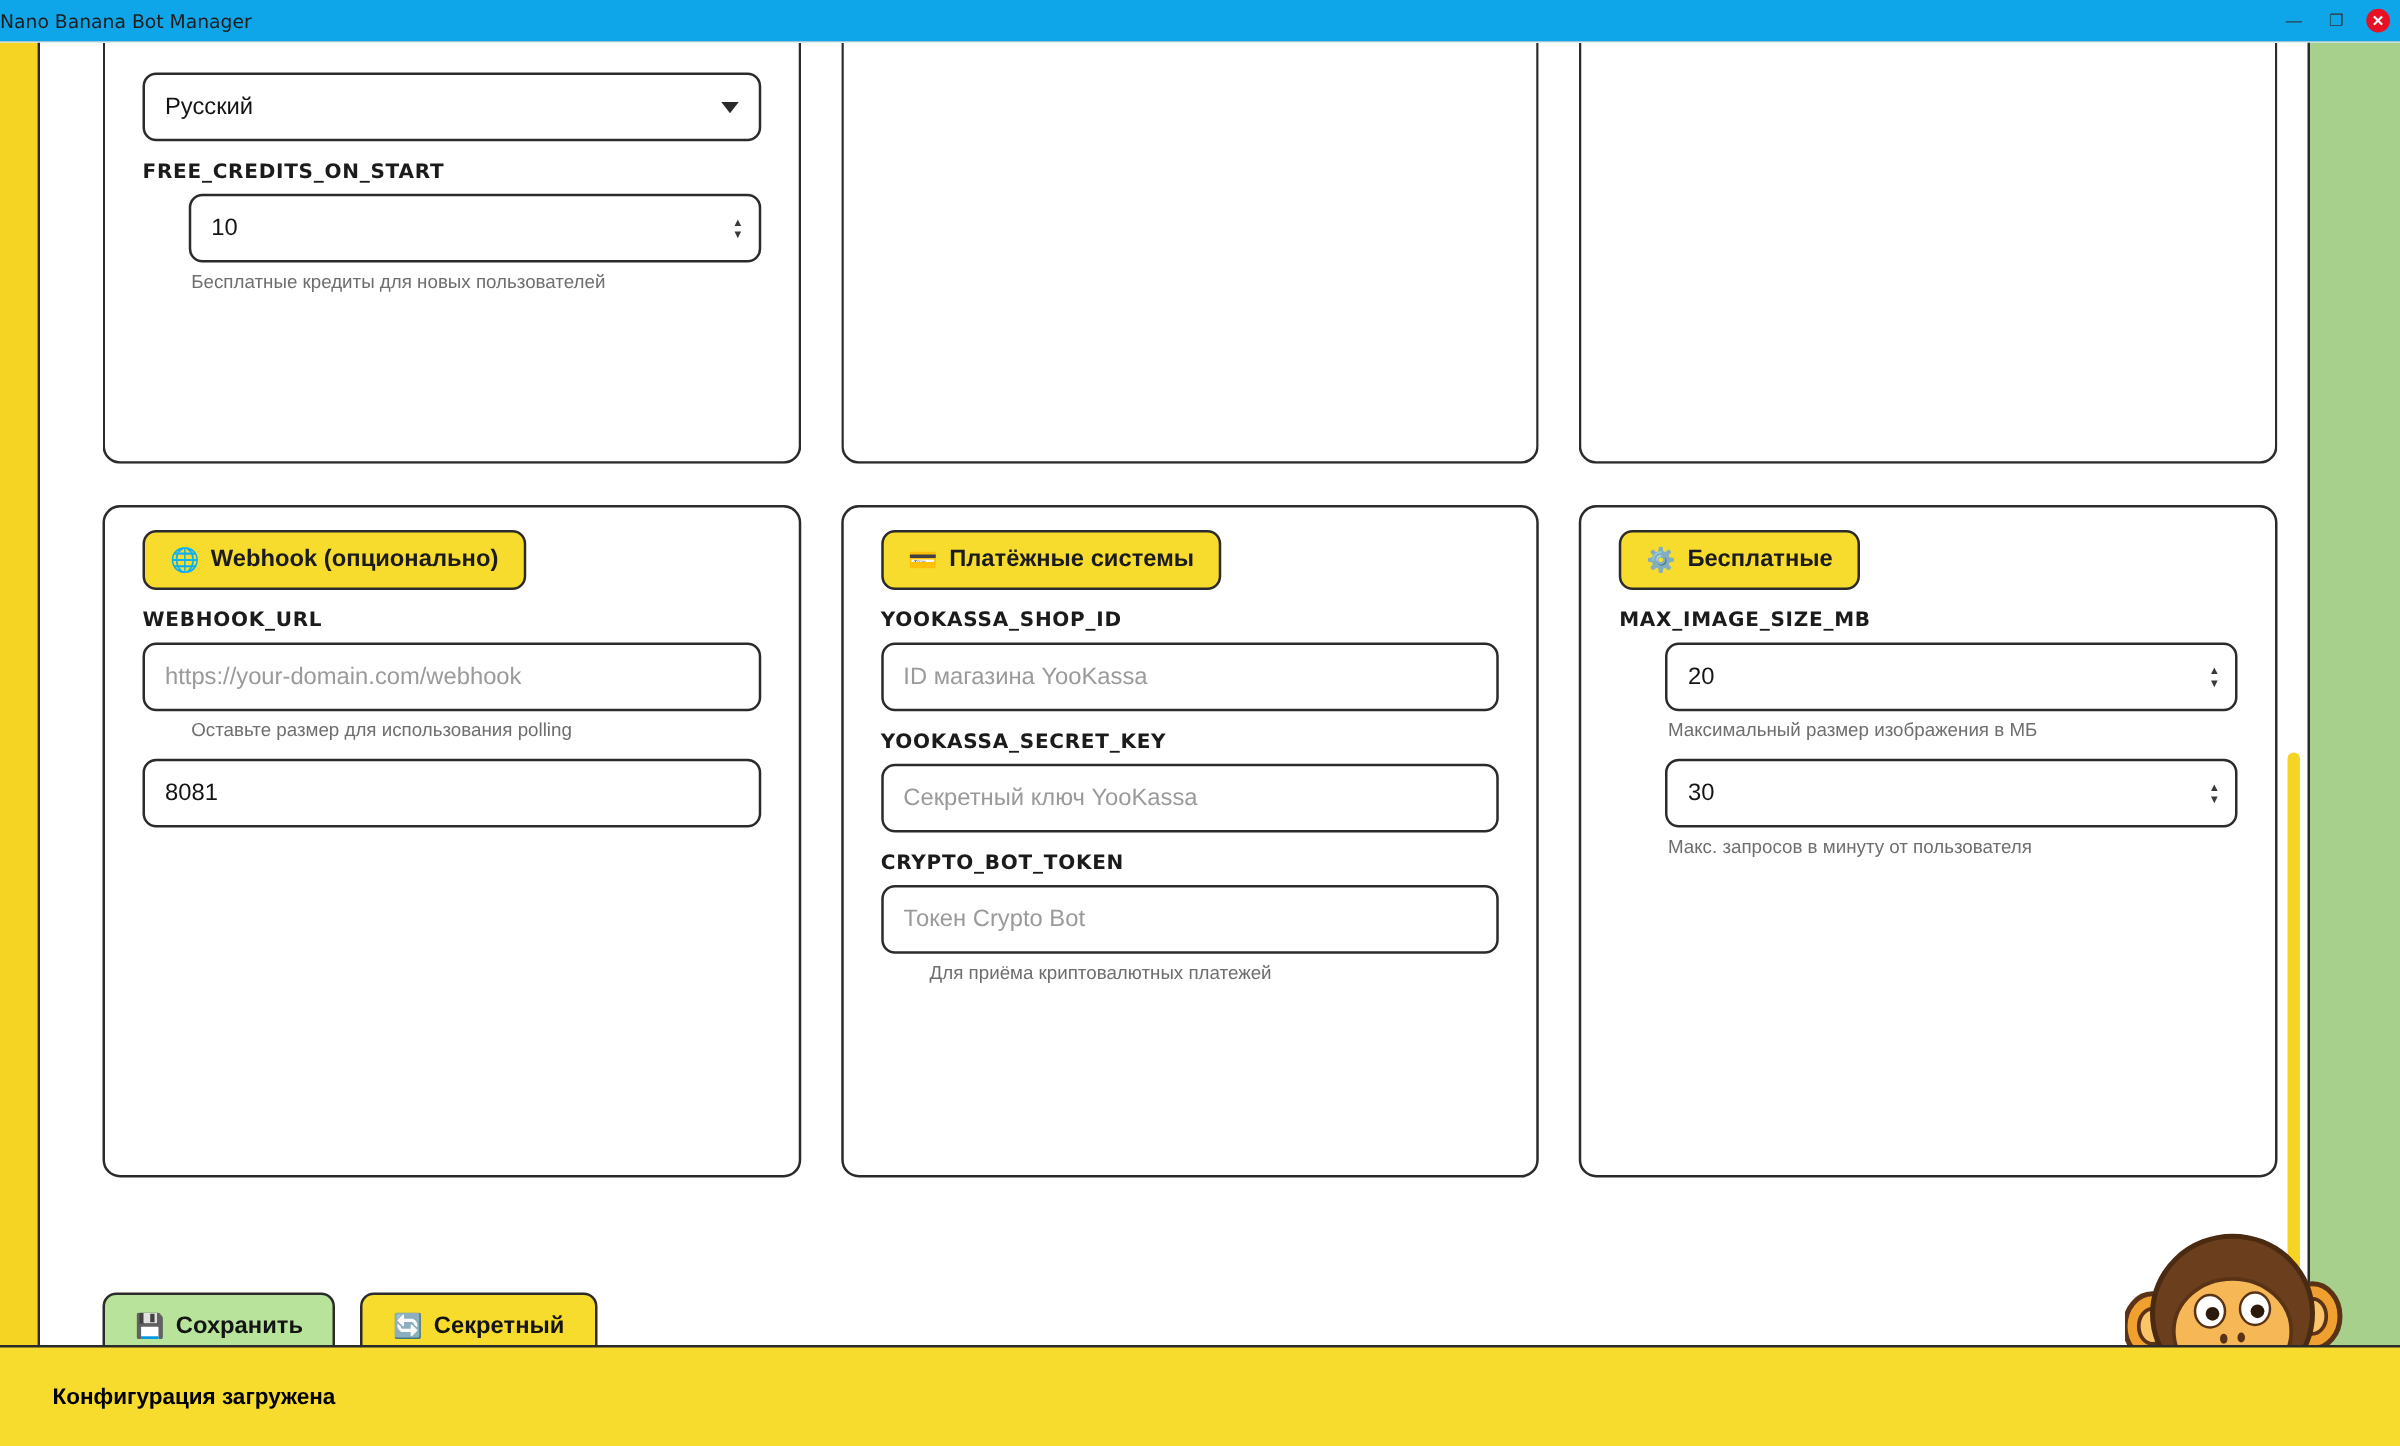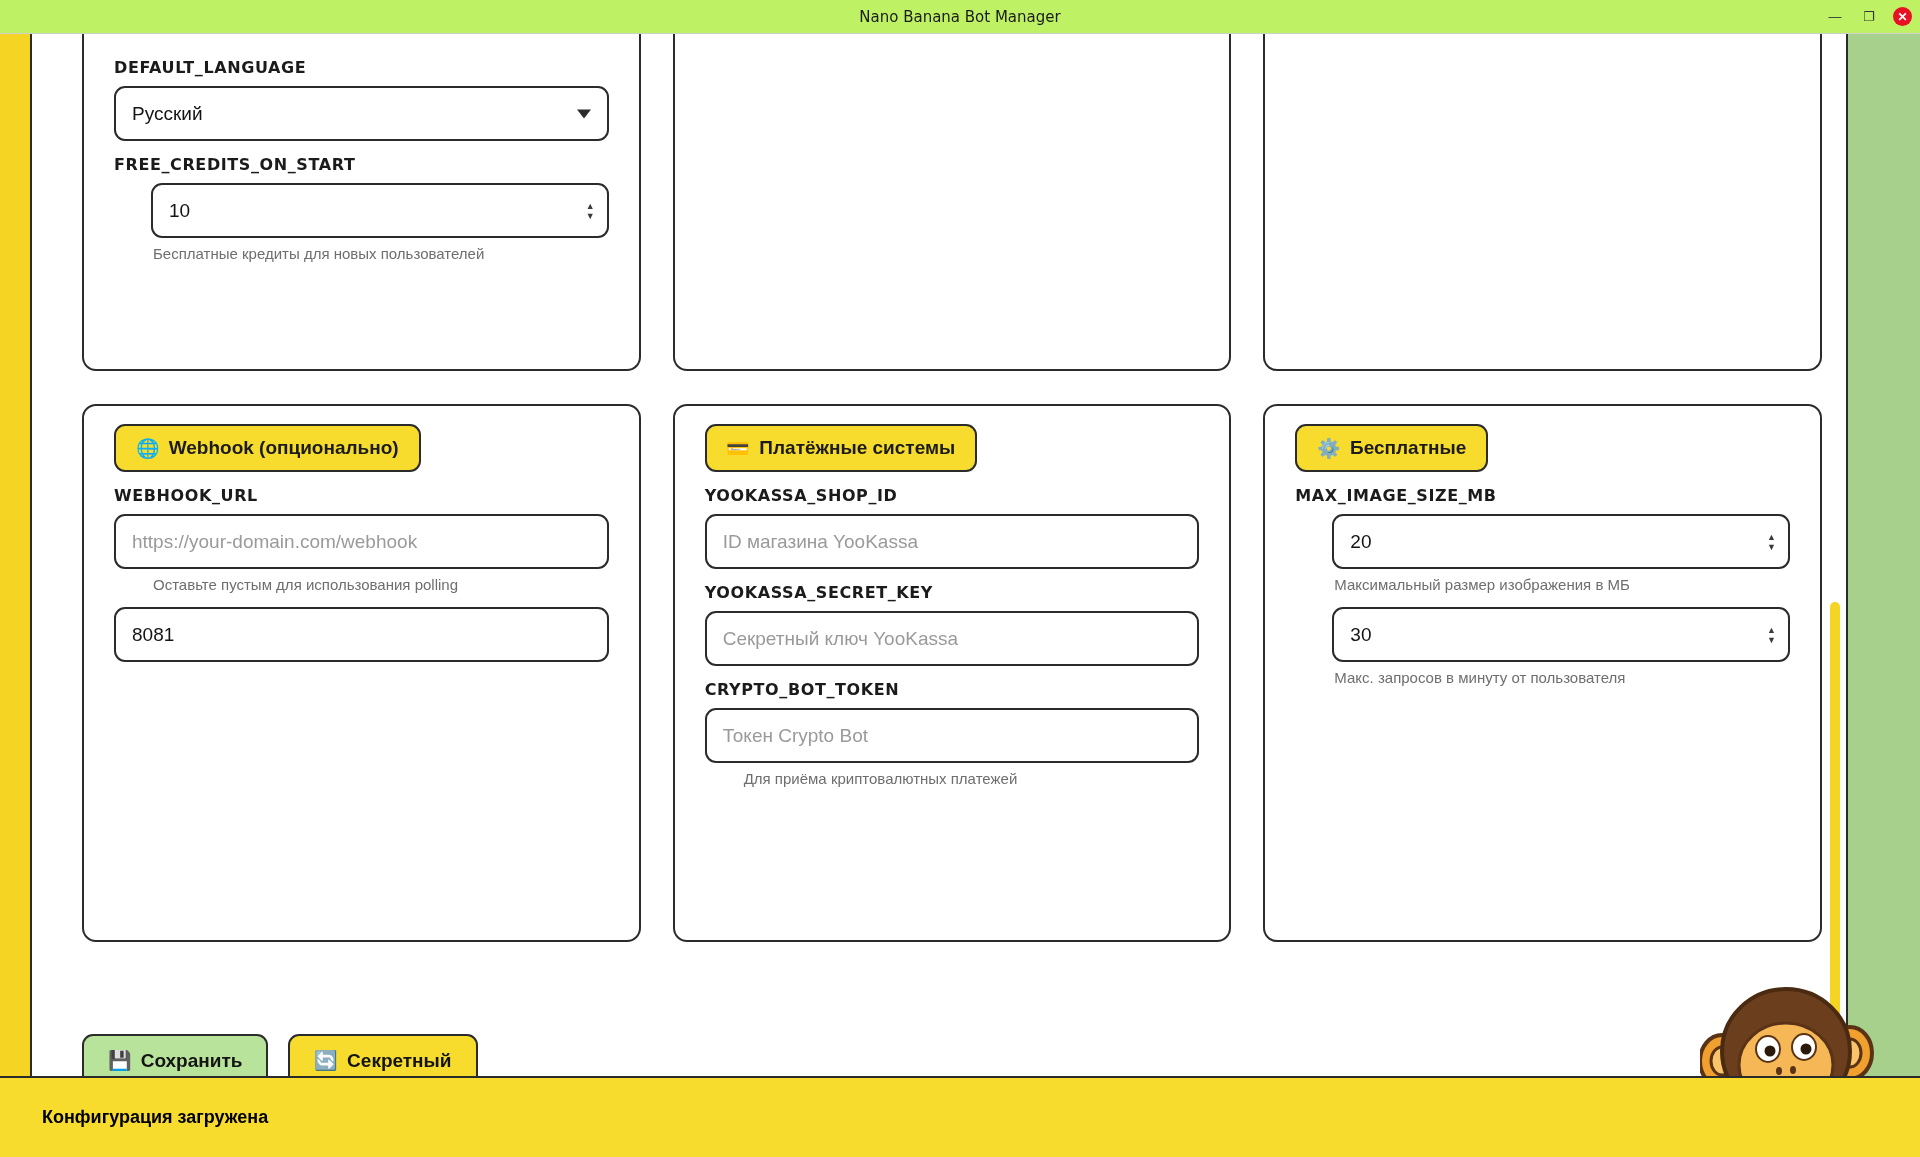"Nano Banana Bot Manager" .titlebar { background: #bef264 -> #0ea5e9; justify-content: center -> none }
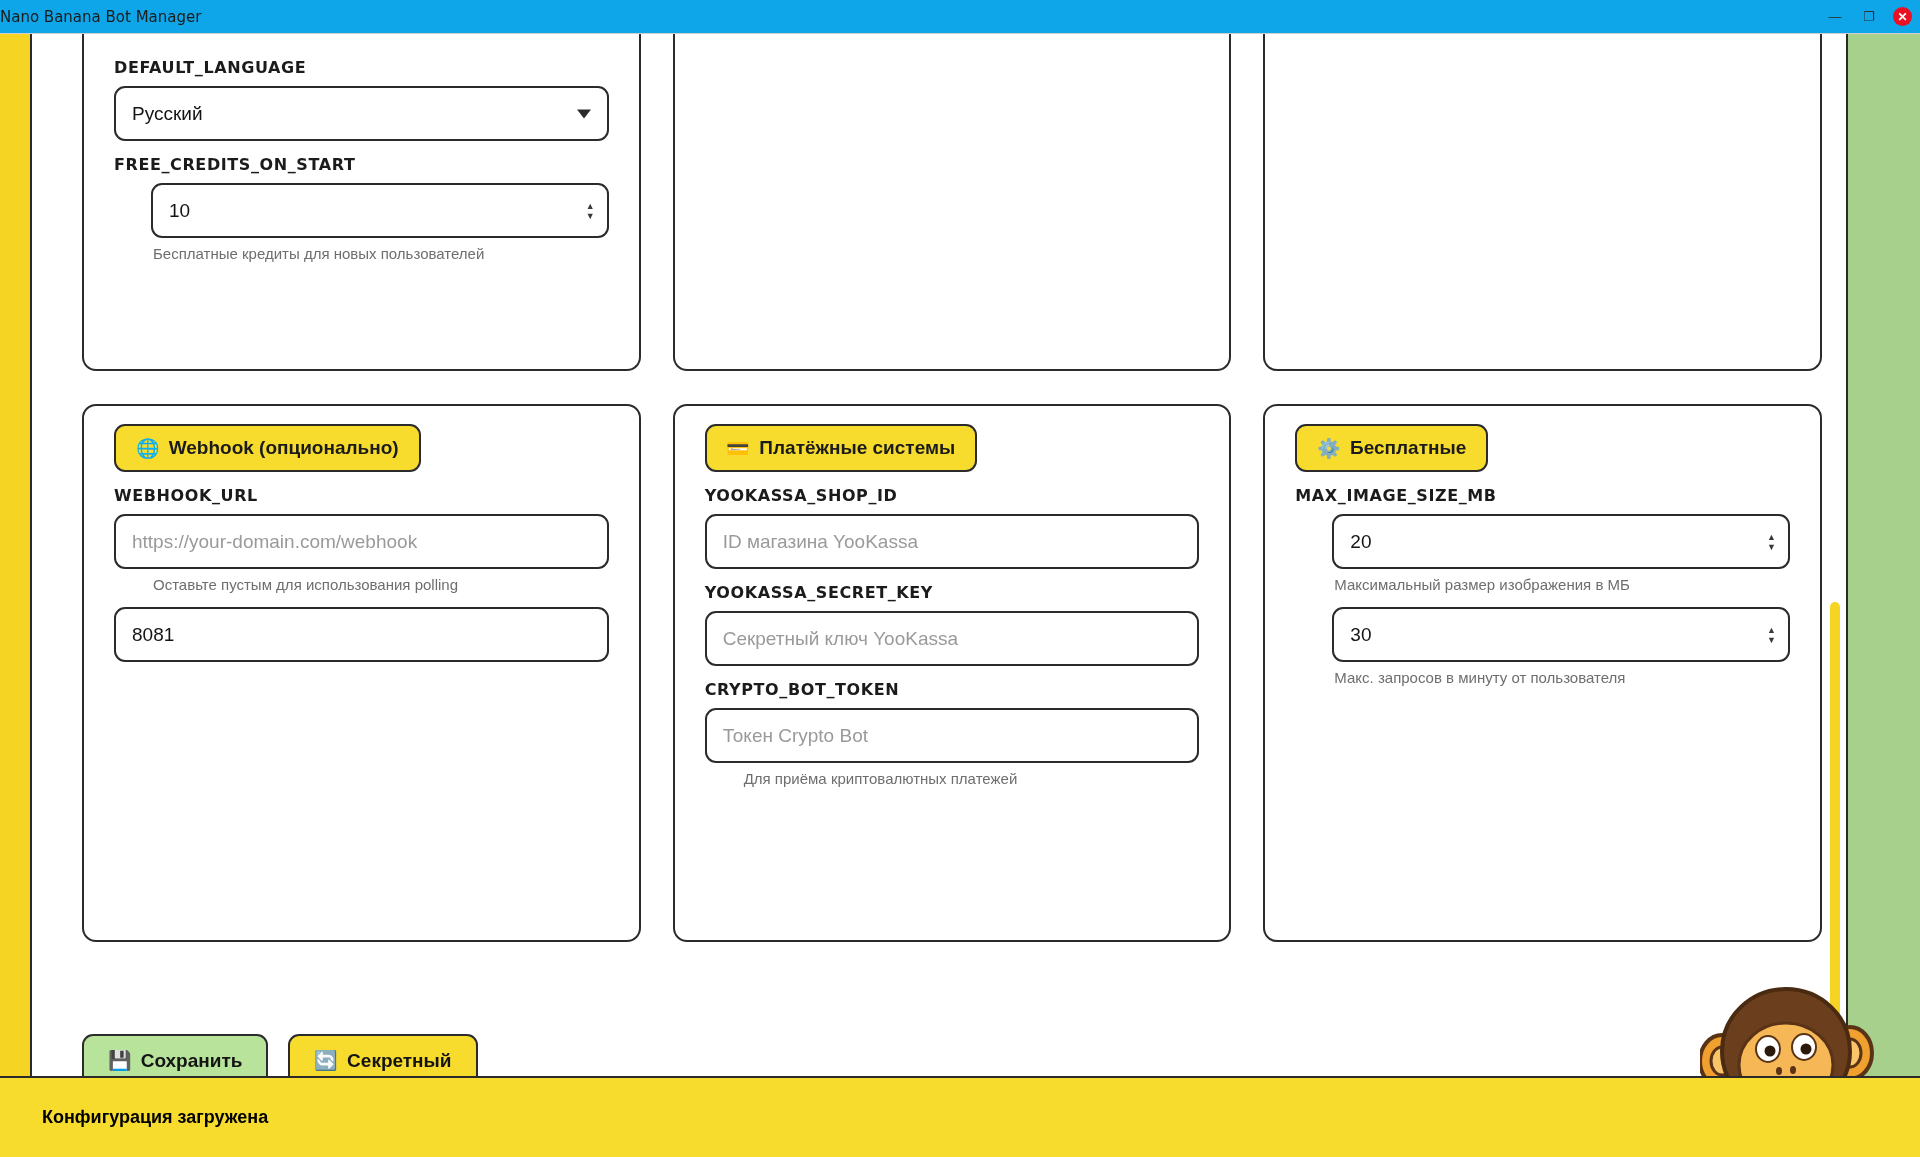"DEFAULT_LANGUAGE" div.field-label { html: <div>DEFAULT_LANGUAGE</div> -> none }
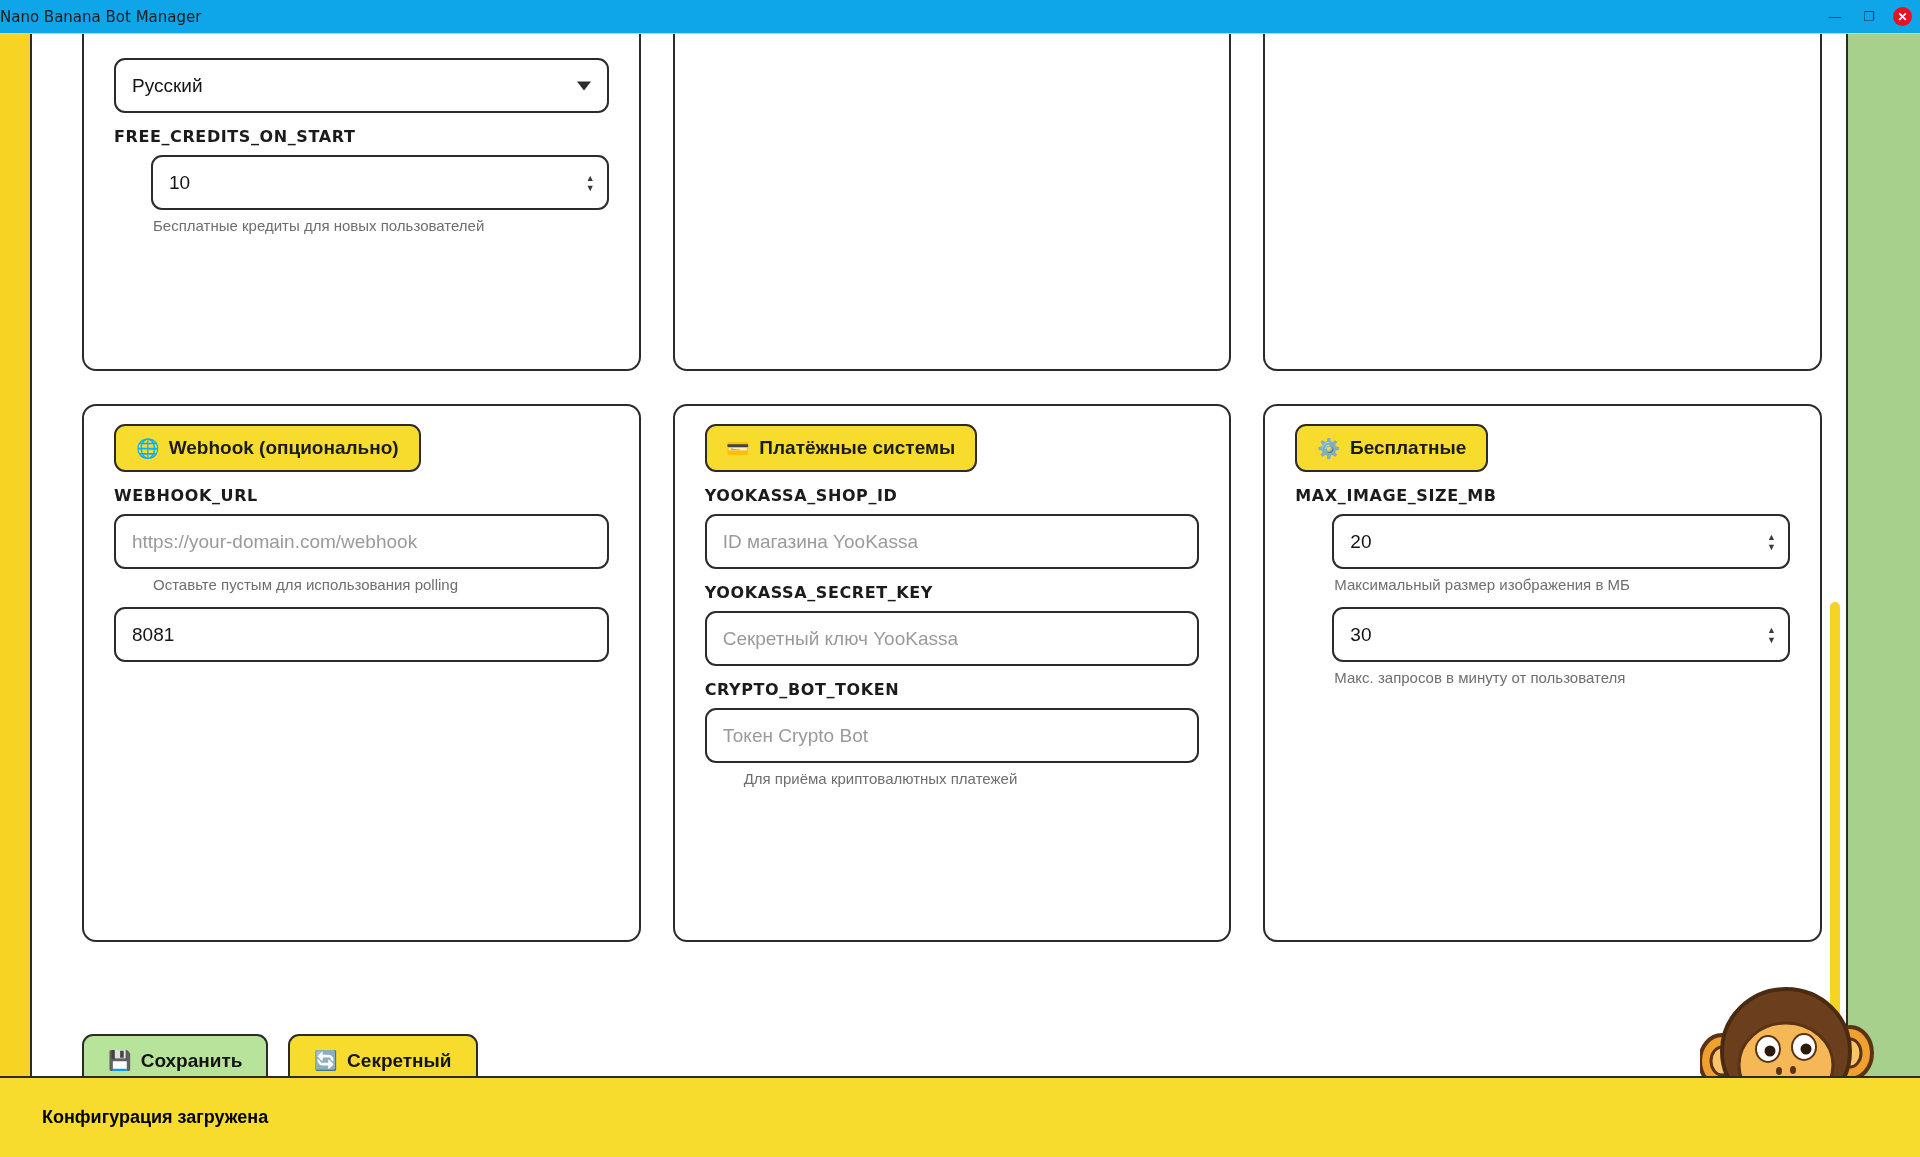"Оставьте пустым для использования" div.hint { text: пустым -> размер }
